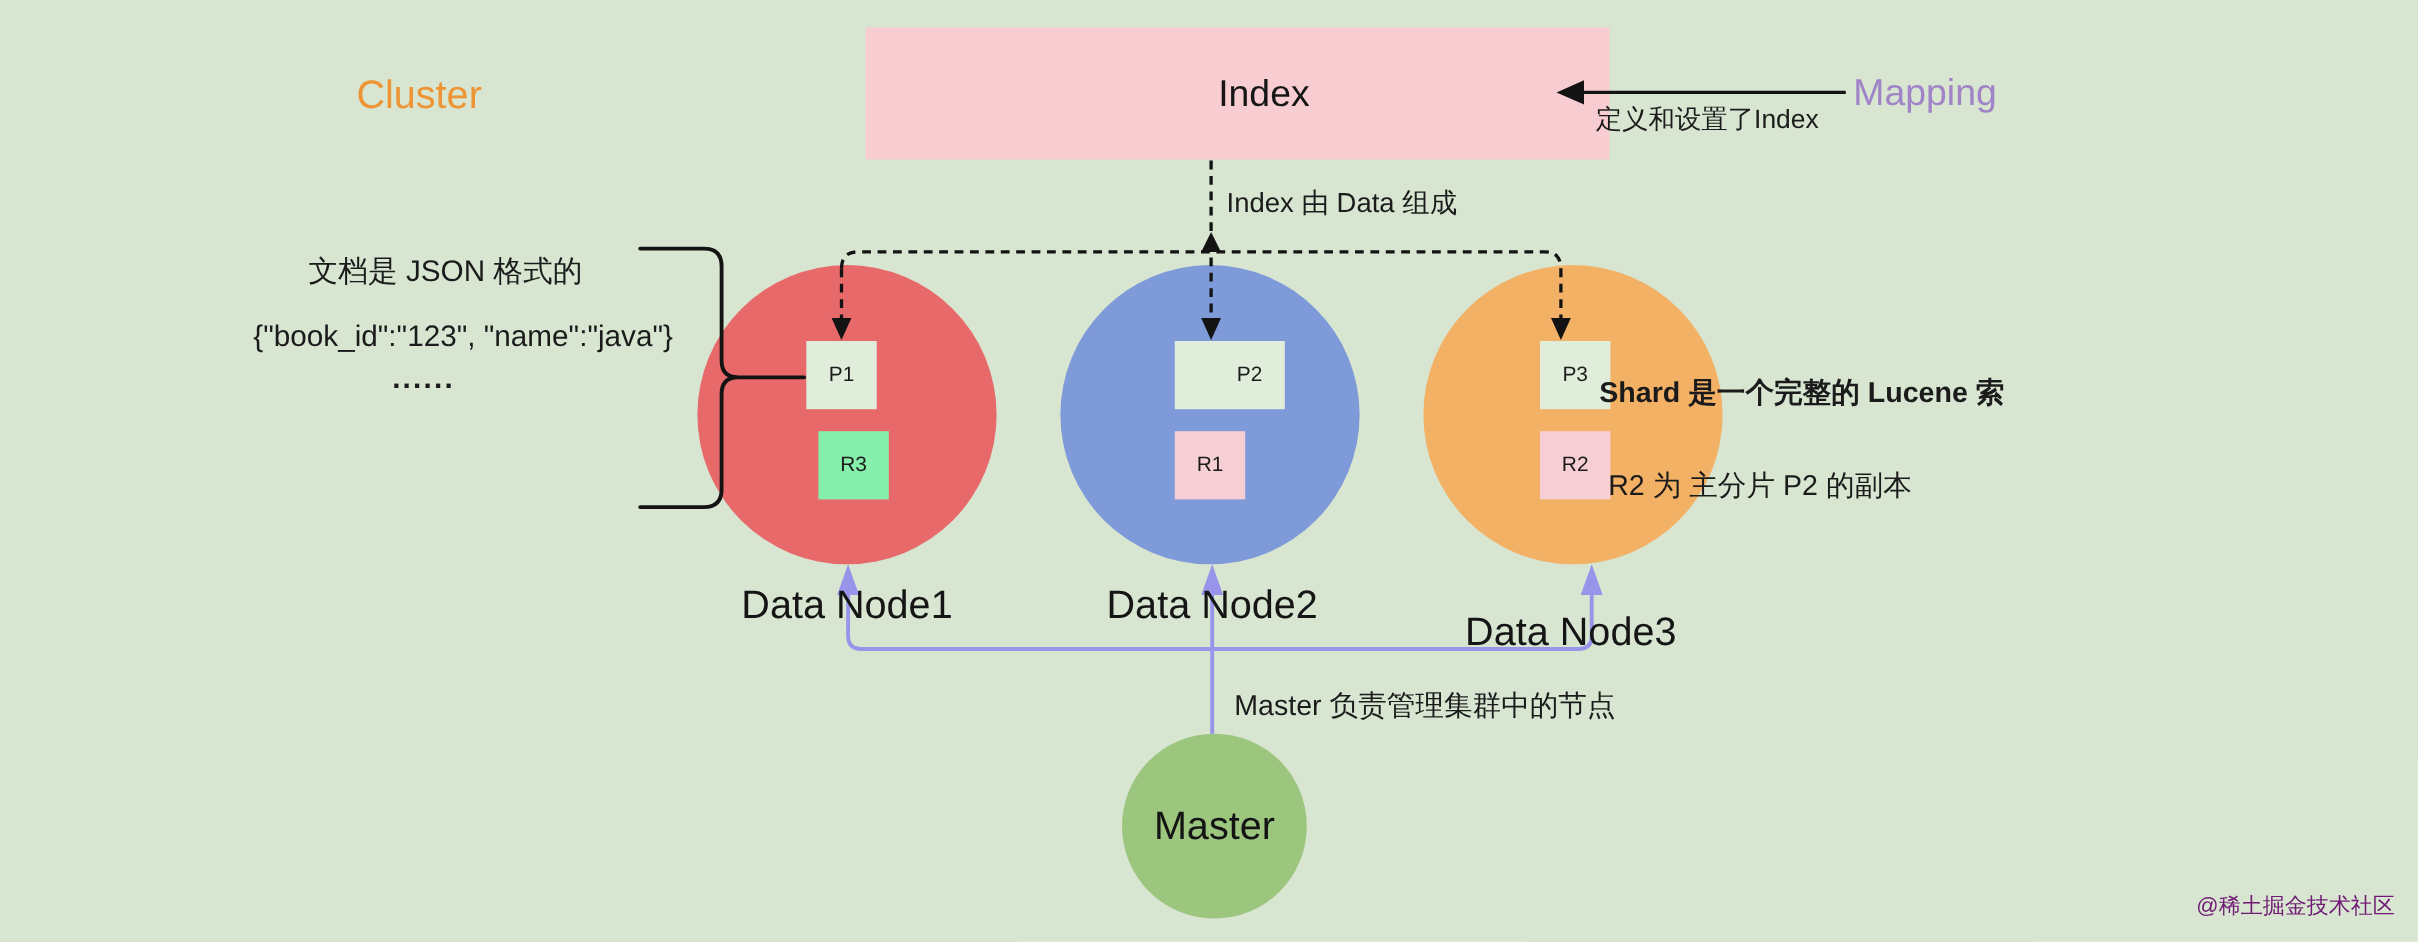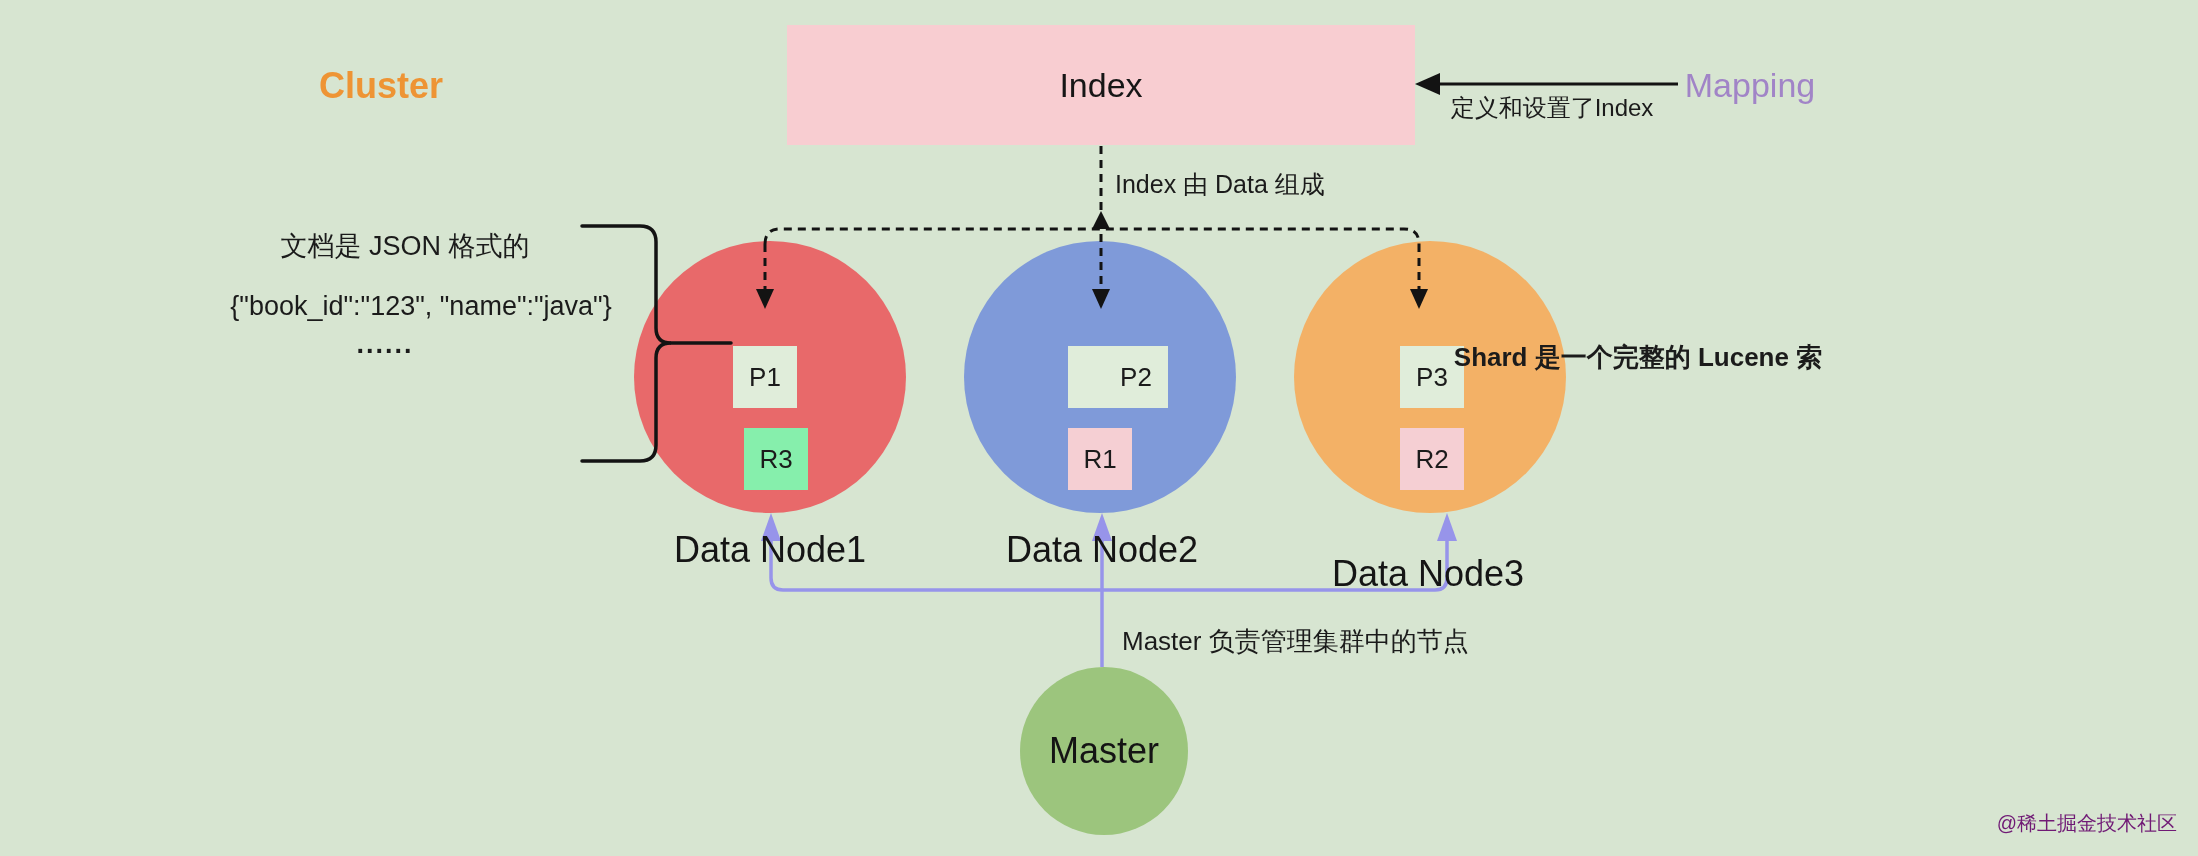"Cluster" #cluster-label { font-weight: 700 -> 400 }
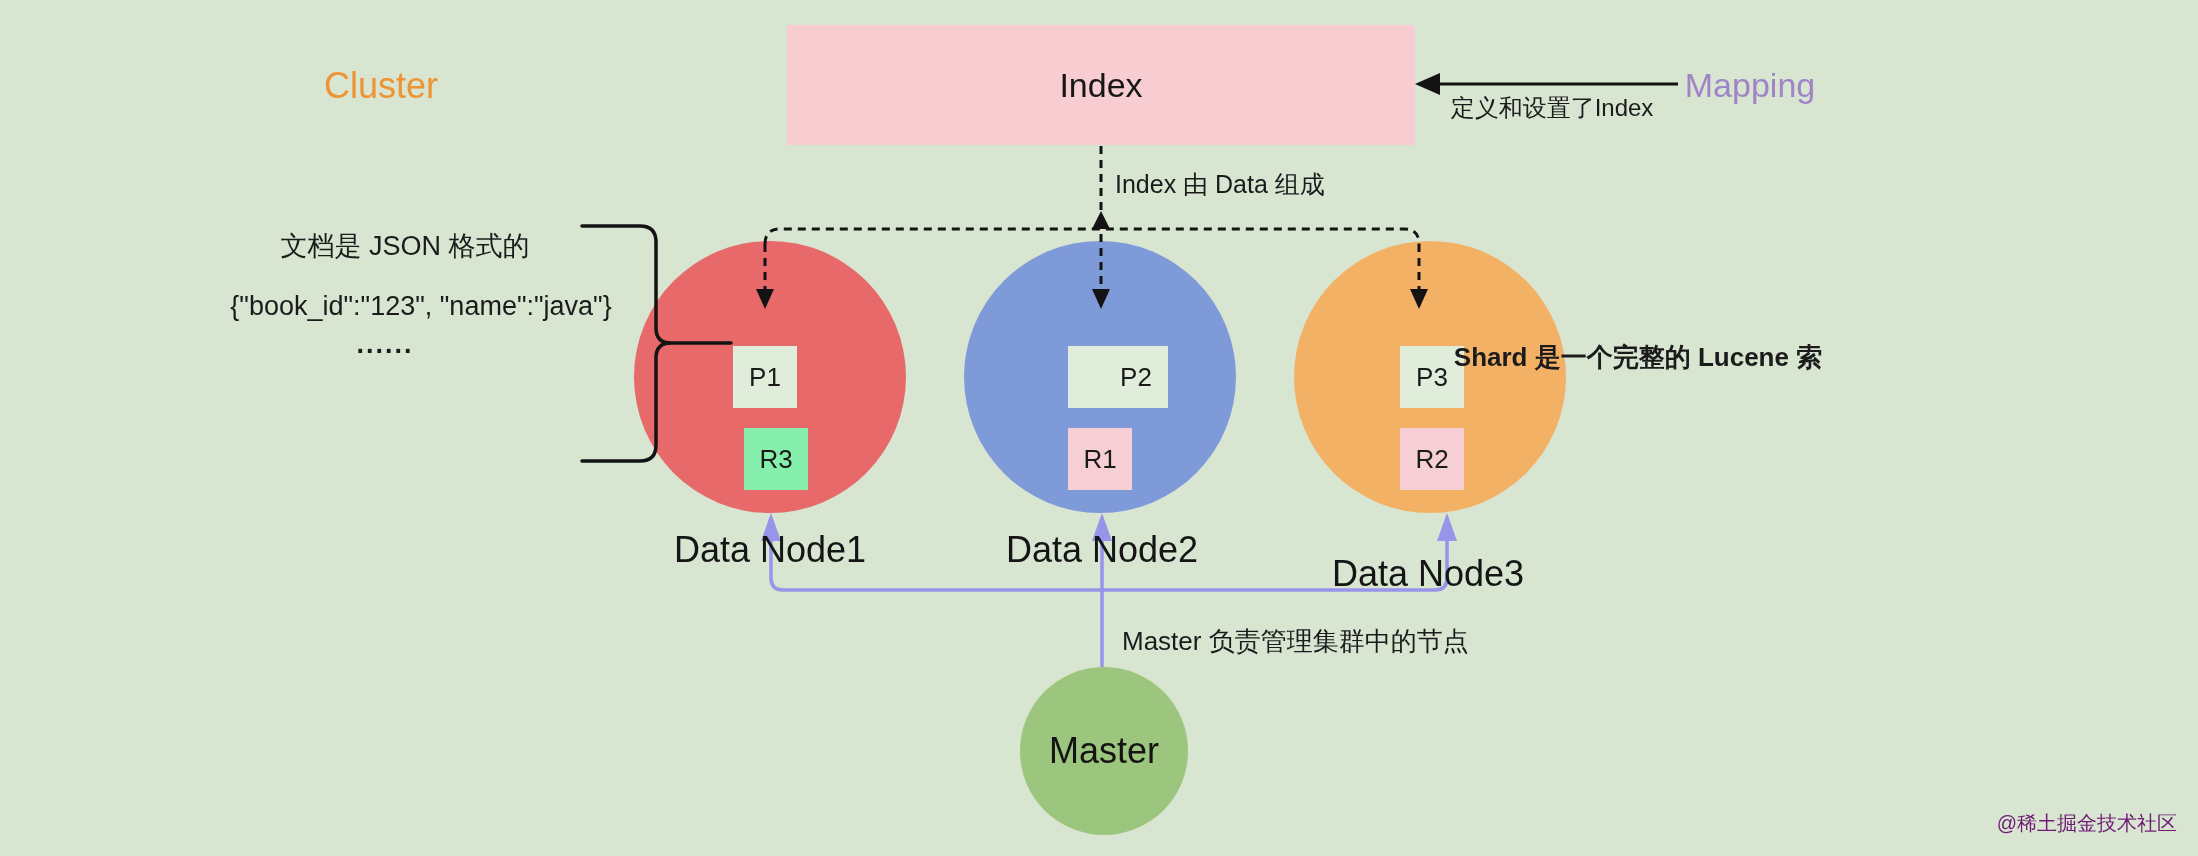"Index" #index-box { padding-left: none -> 48px }
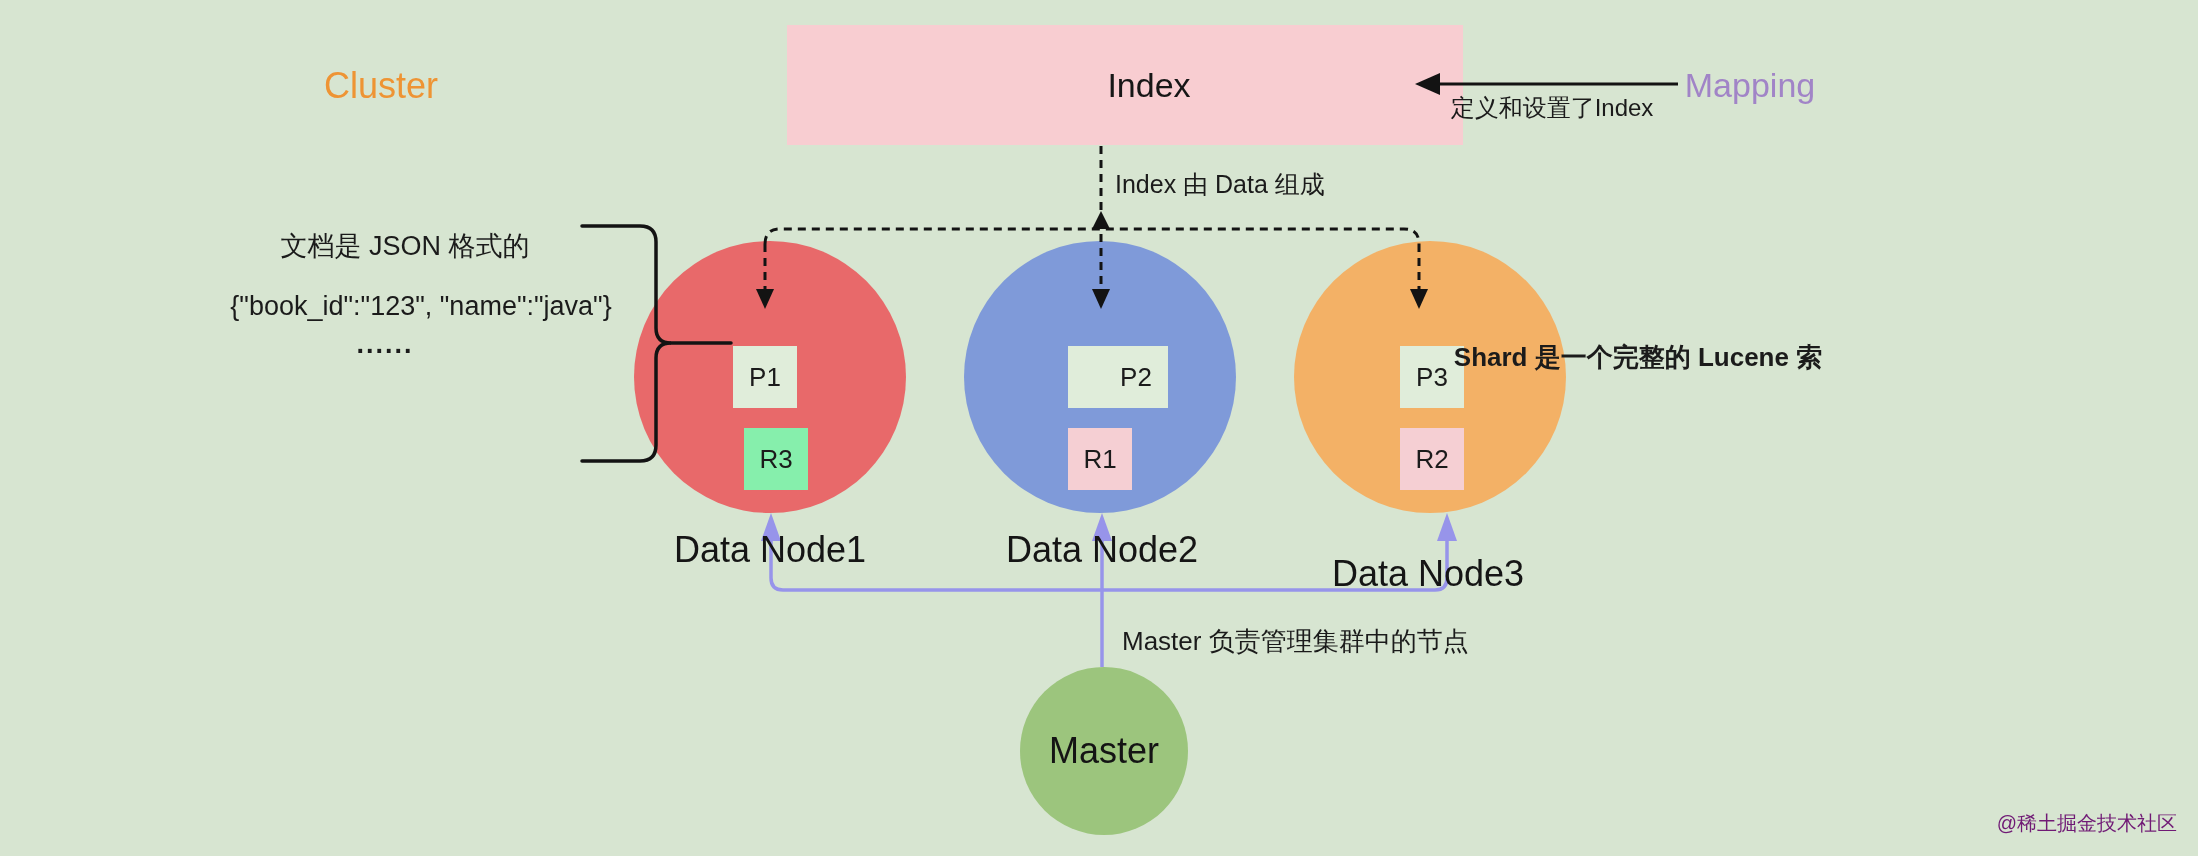"P1" .shard-box { font-size: 26px -> 19px; margin-top: 36px -> none }
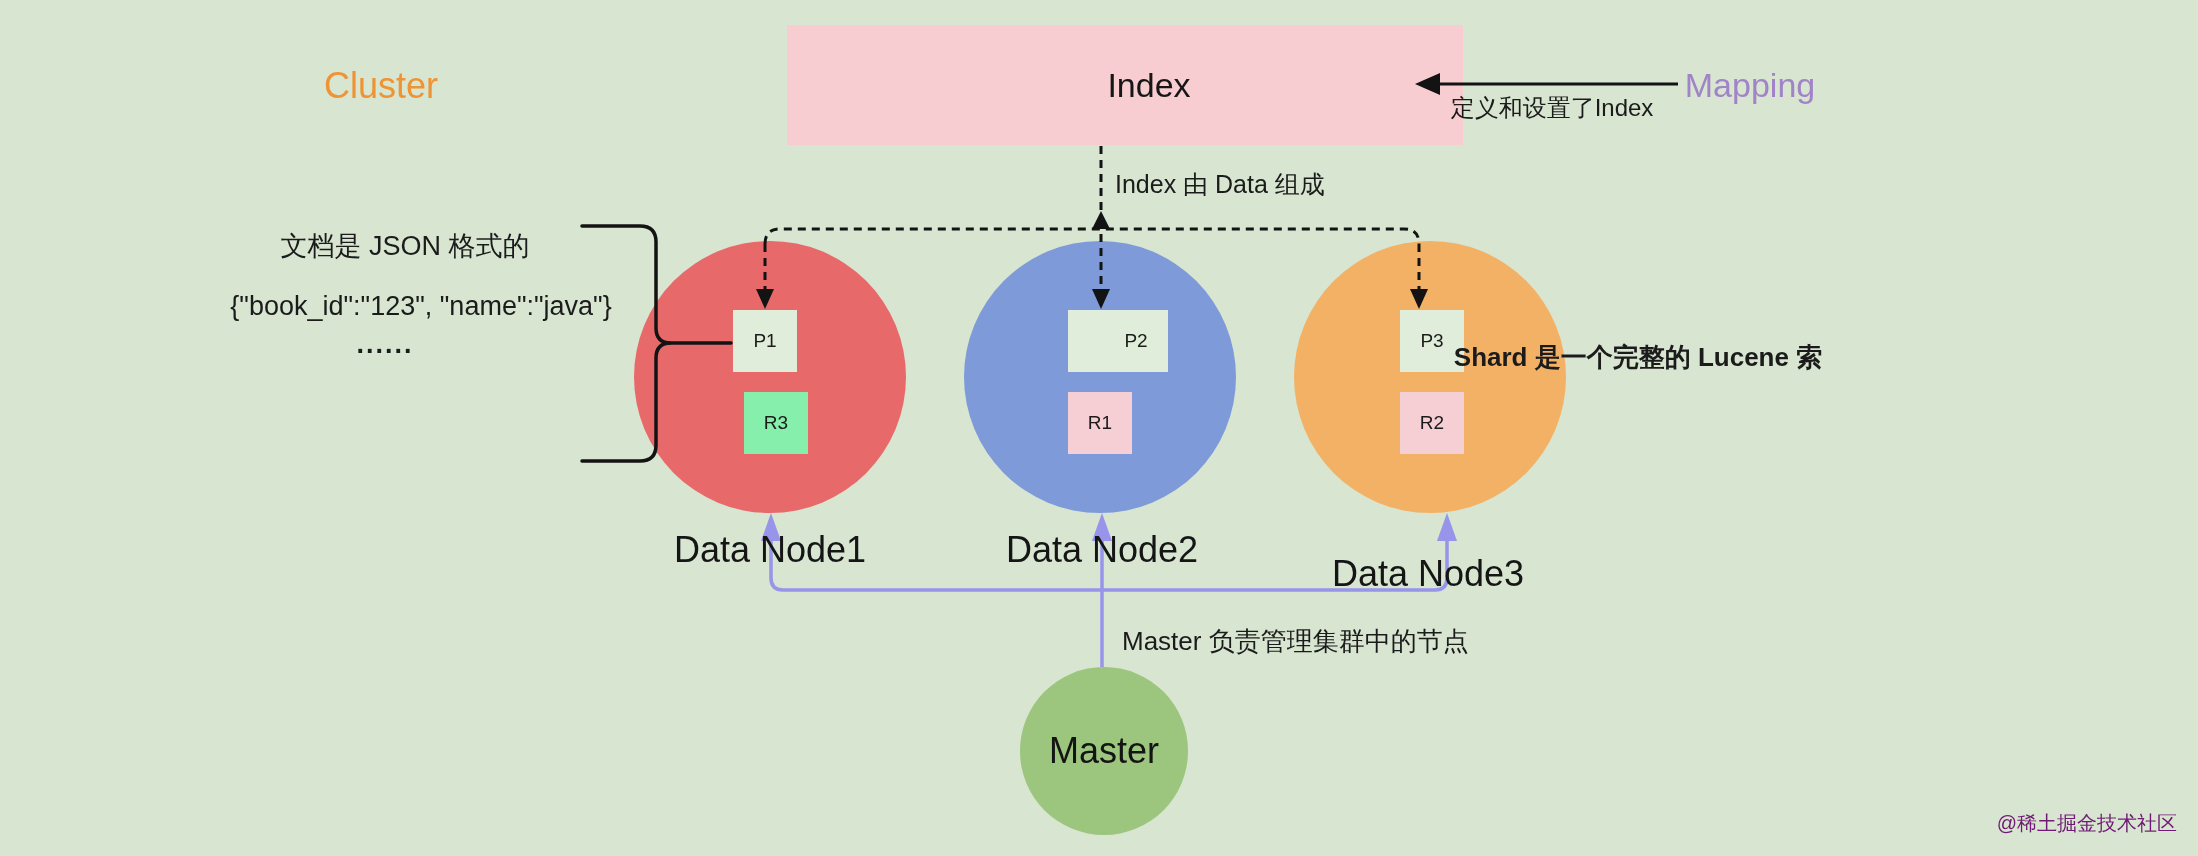"R2 为 主分片 P2 的副本" div.note { html: none -> <div>R2 为 主分片 P2 的副本</div> }
